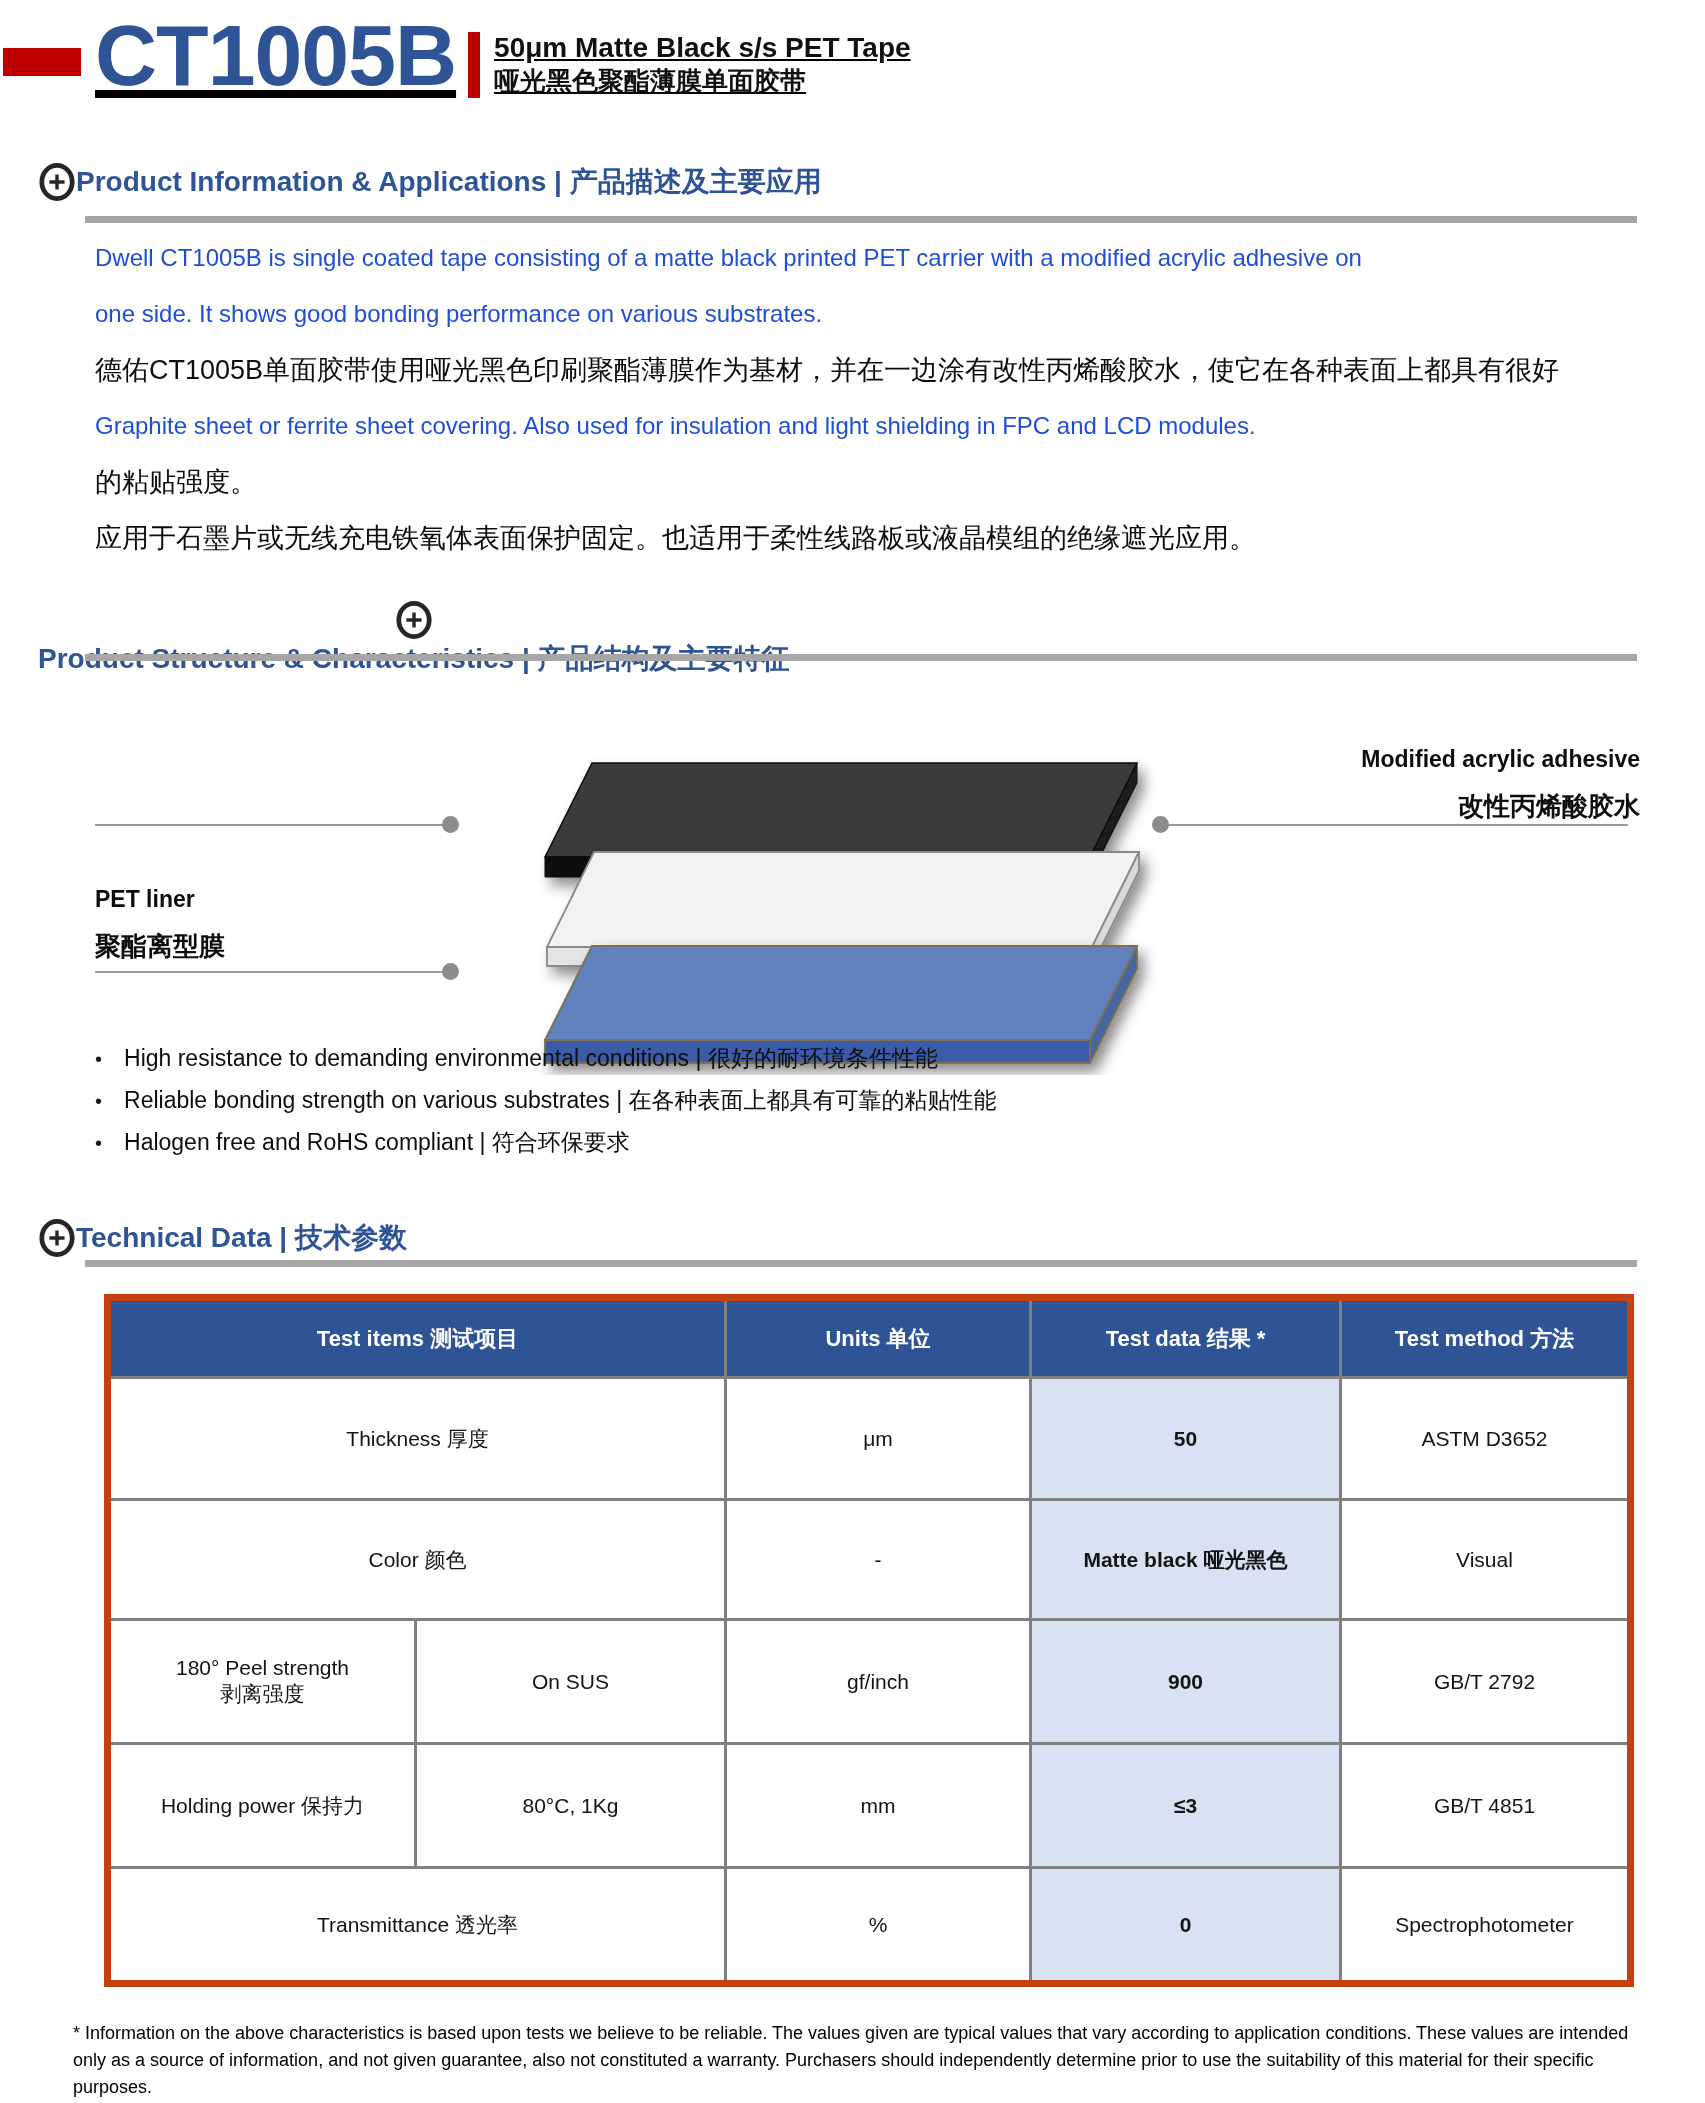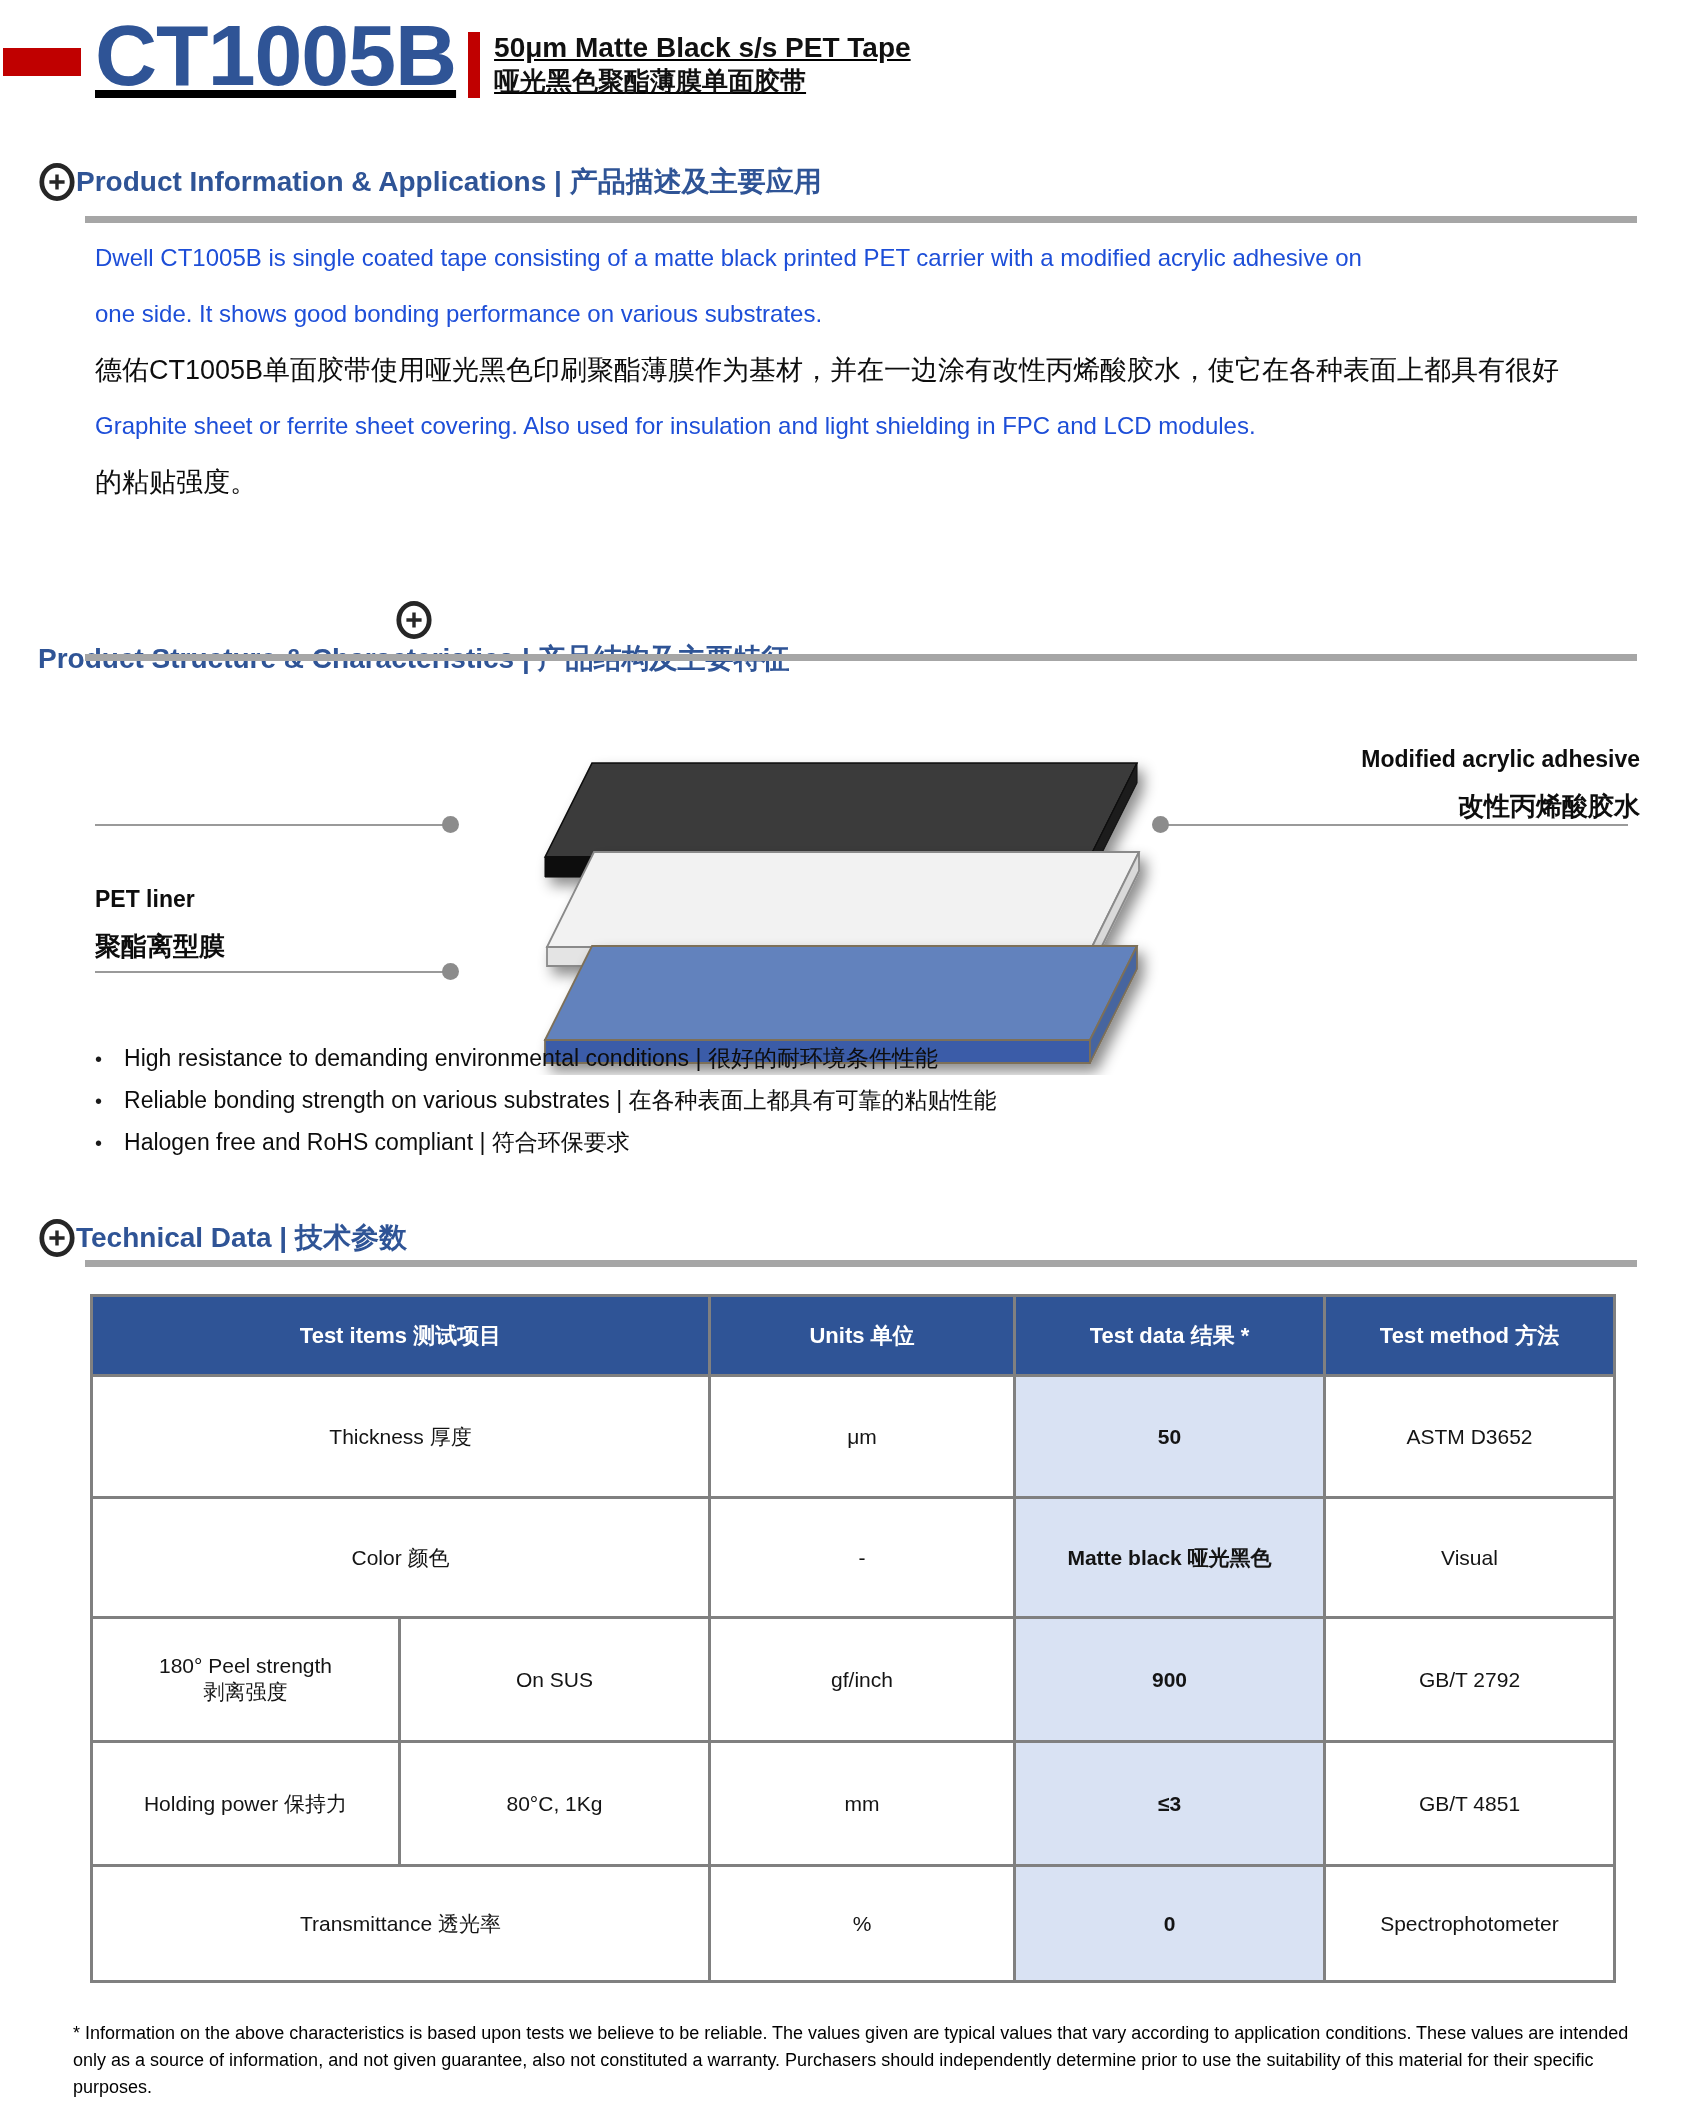"应用于石墨片或无线充电铁氧体表面保护固定。也适用于柔性线路板或液晶模组的绝缘遮光" div.line { html: none -> <div>应用于石墨片或无线充电铁氧体表面保护固定。也适用于柔性线路板或液晶模组的绝缘遮光应用。</div> }
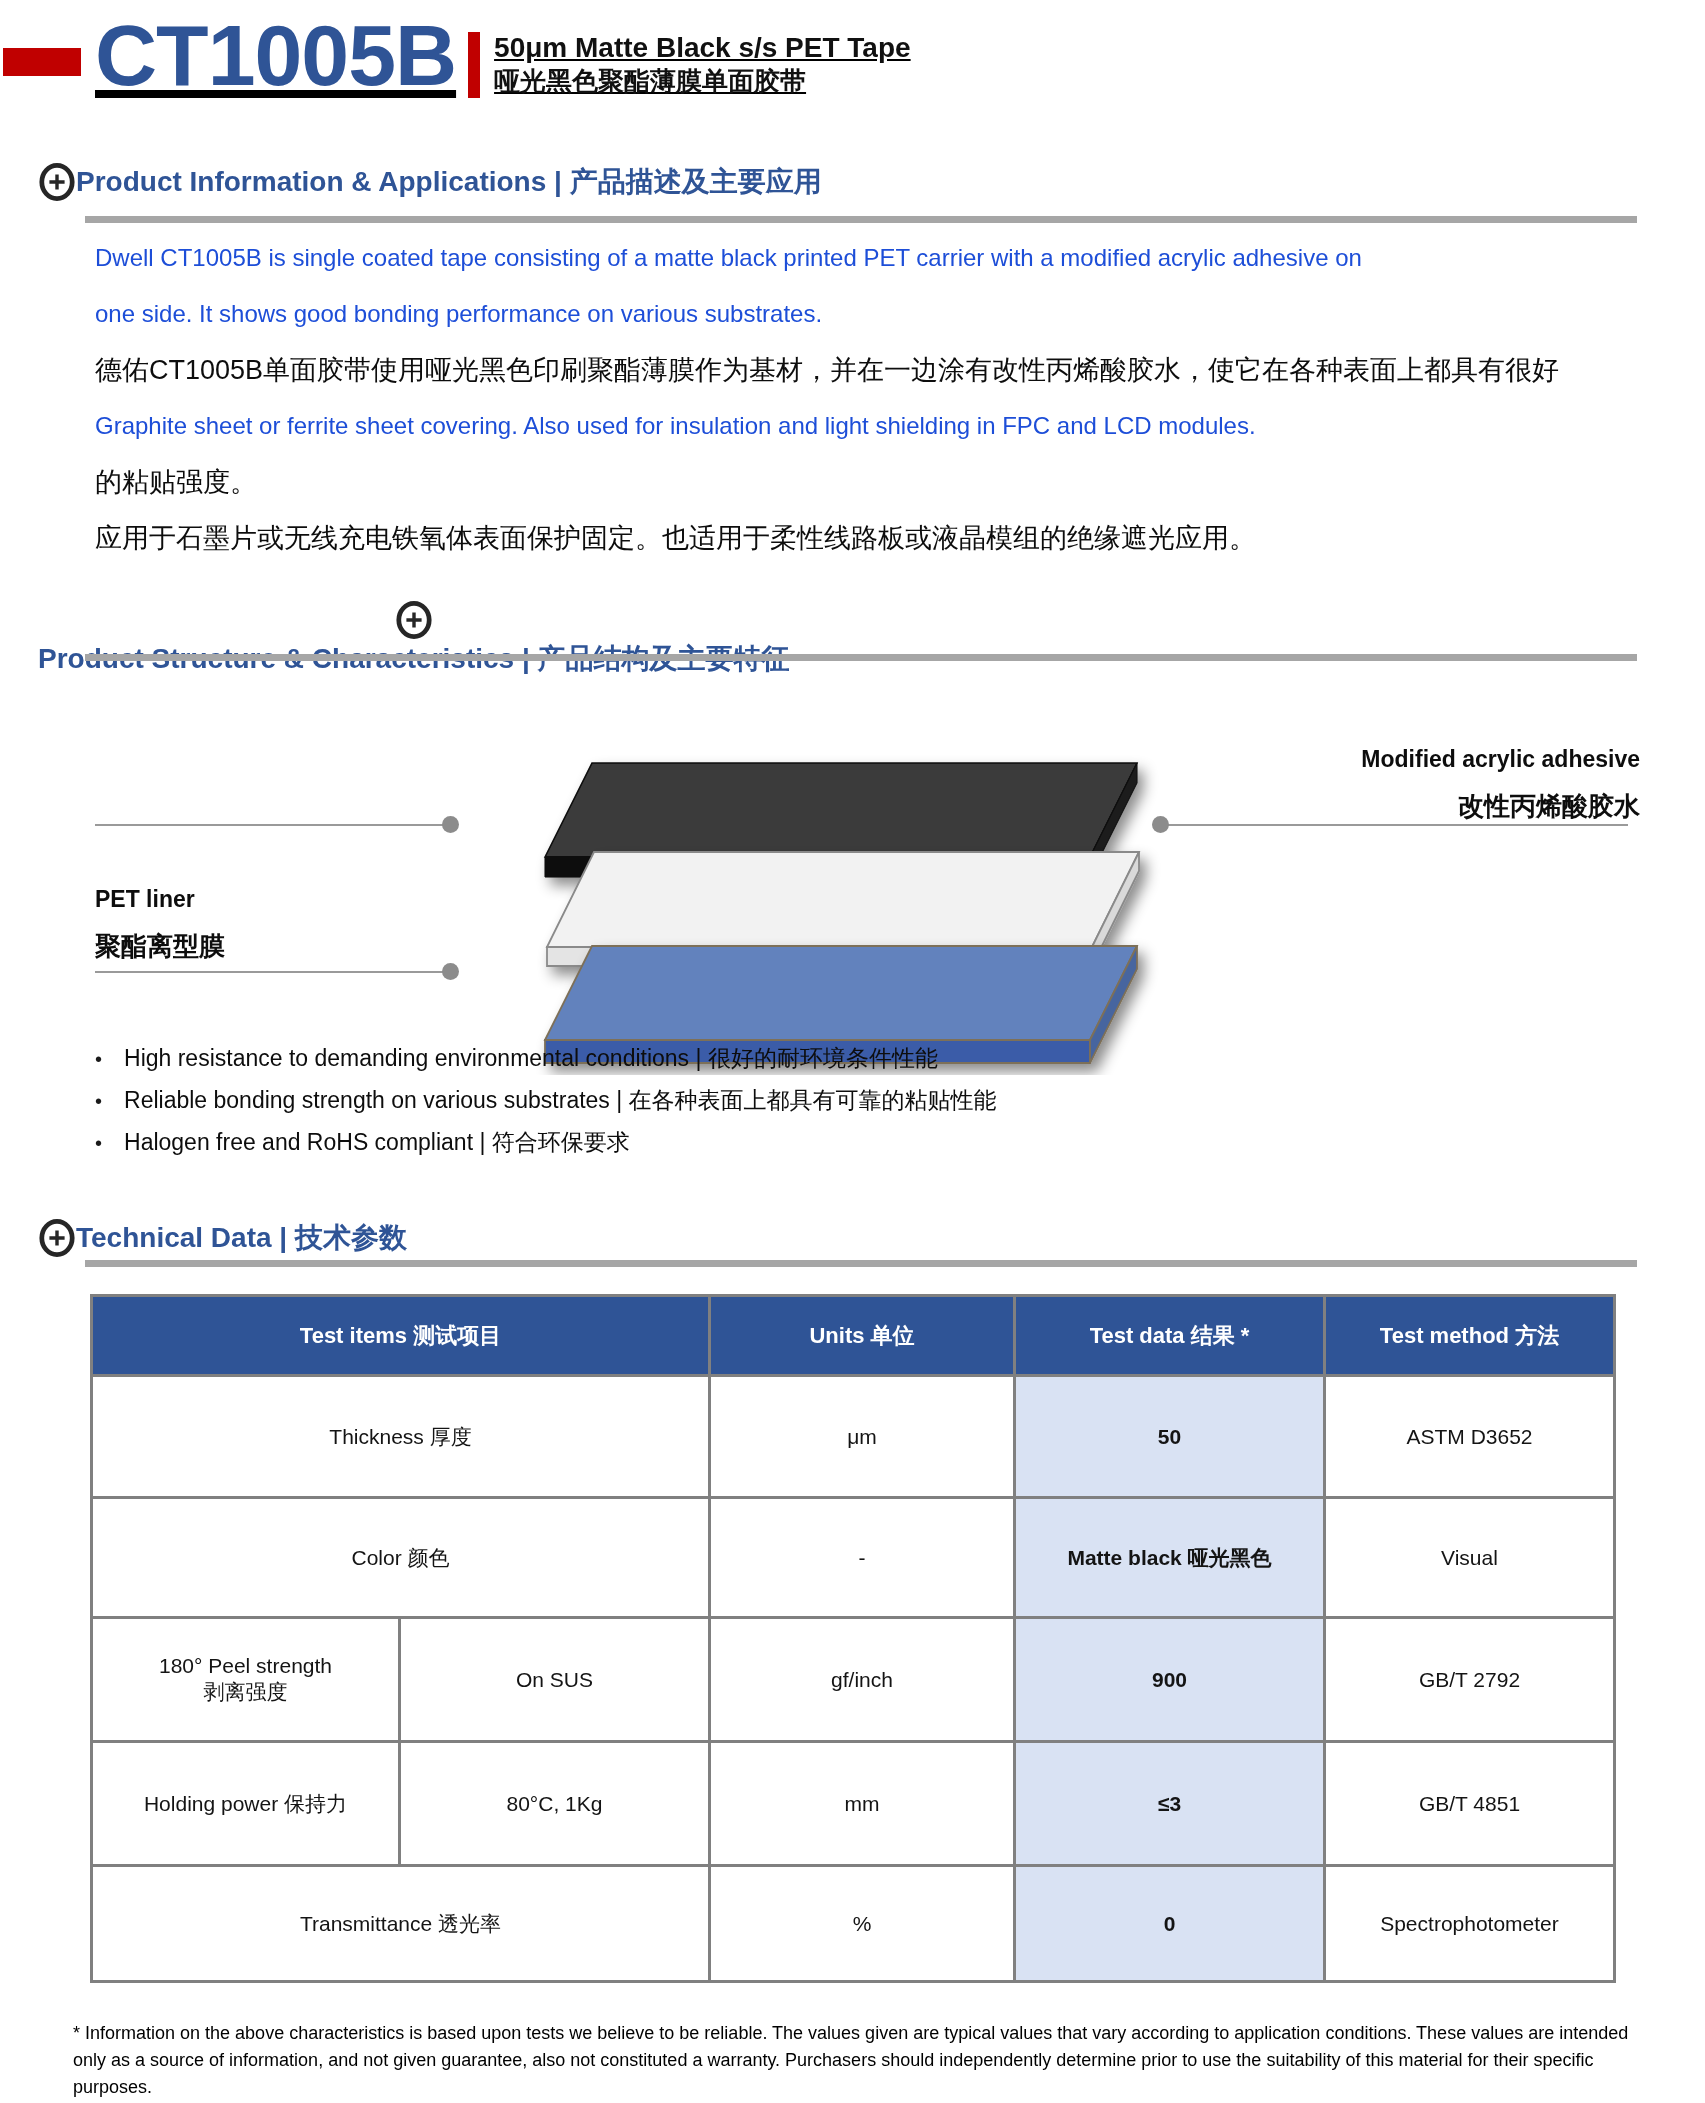"Test items 测试项目" .tech-table { border: 3px solid #c2410c -> 7px solid #c2410c; margin-left: none -> 14px }
